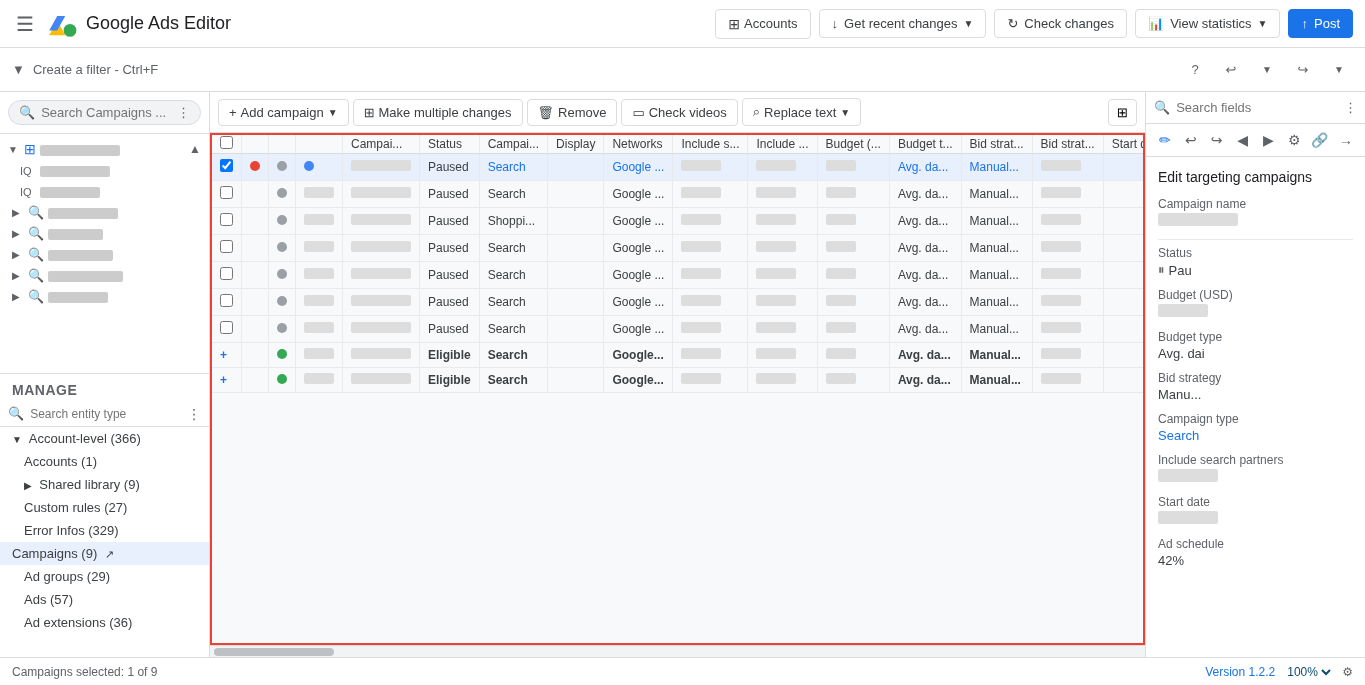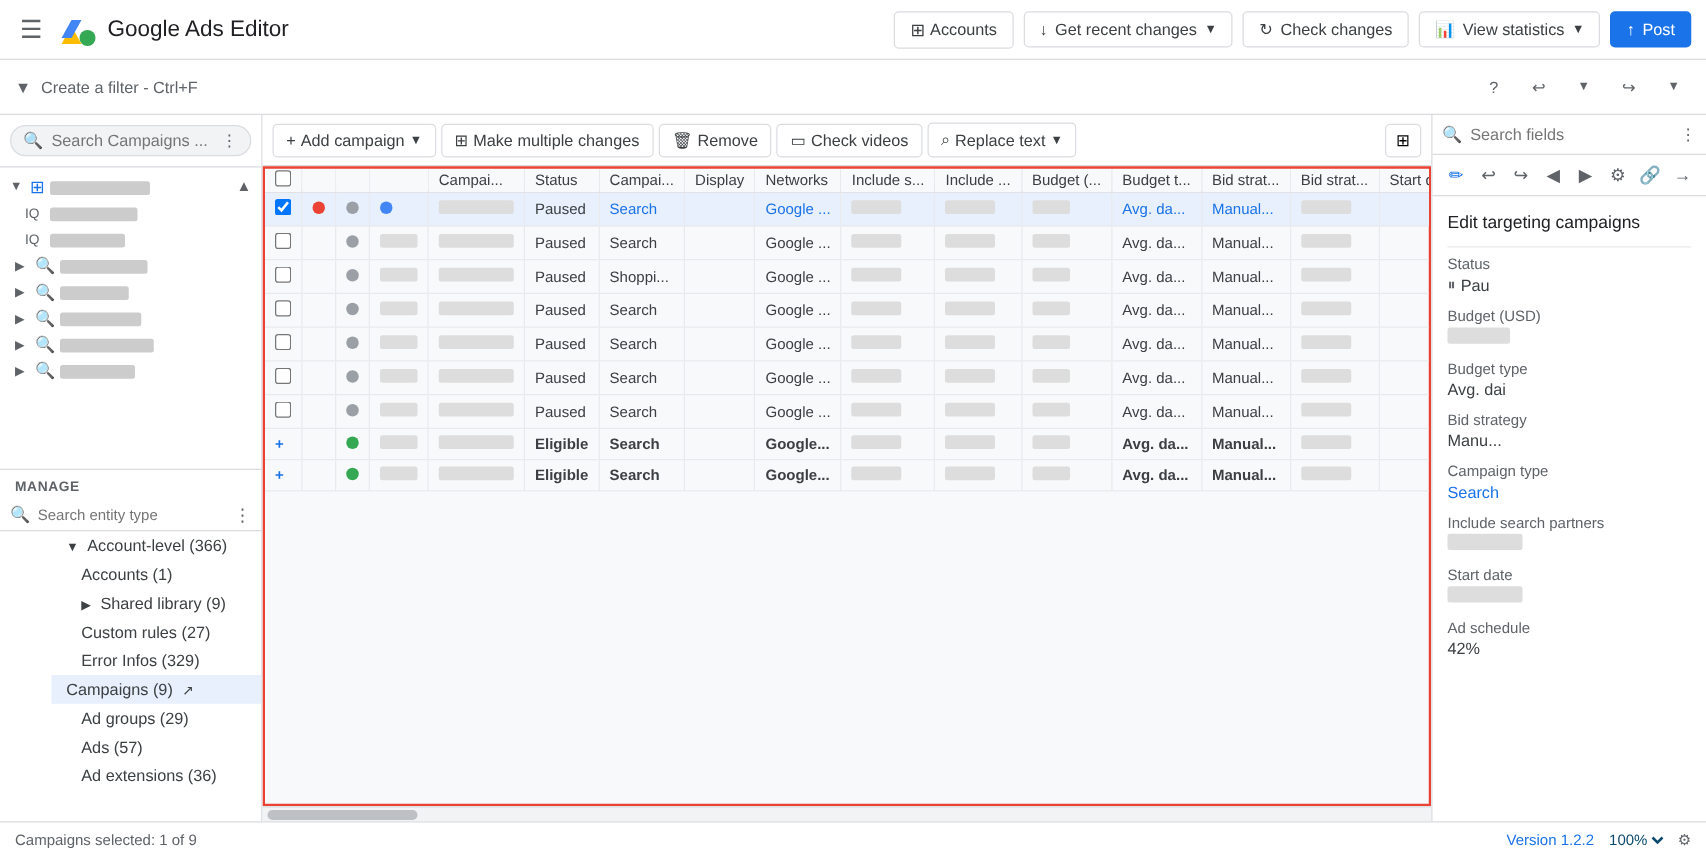"Campaign name" div.edit-field { html: none -> <div> <div>Campaign name</div> <div><span></span></div> </div> }
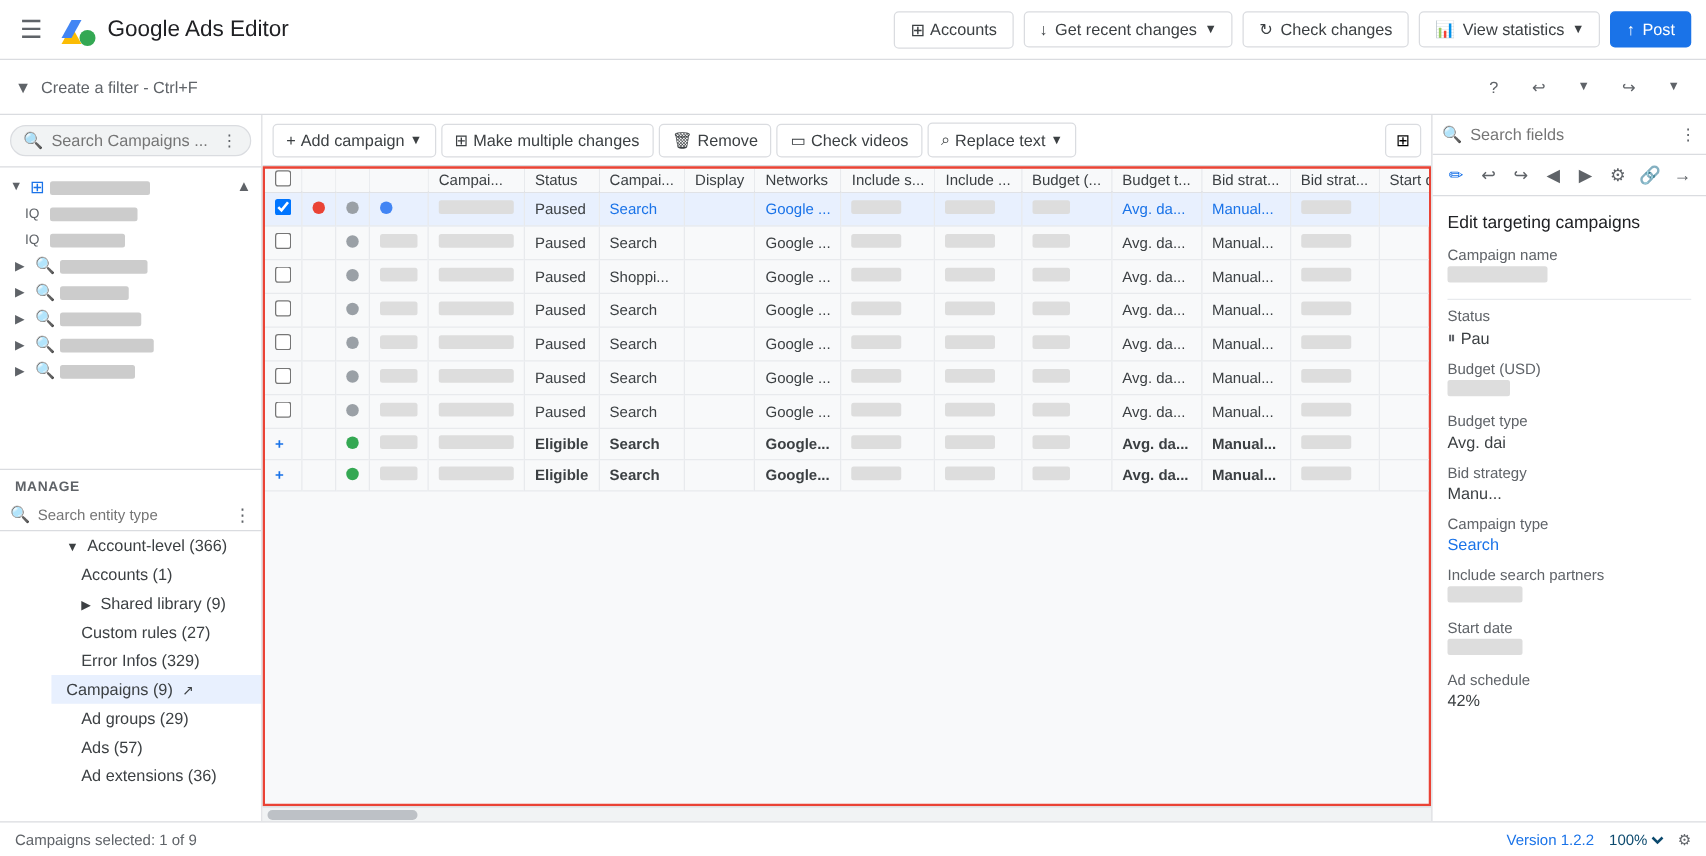"MANAGE" .manage-label { font-size: 11px -> 14px }
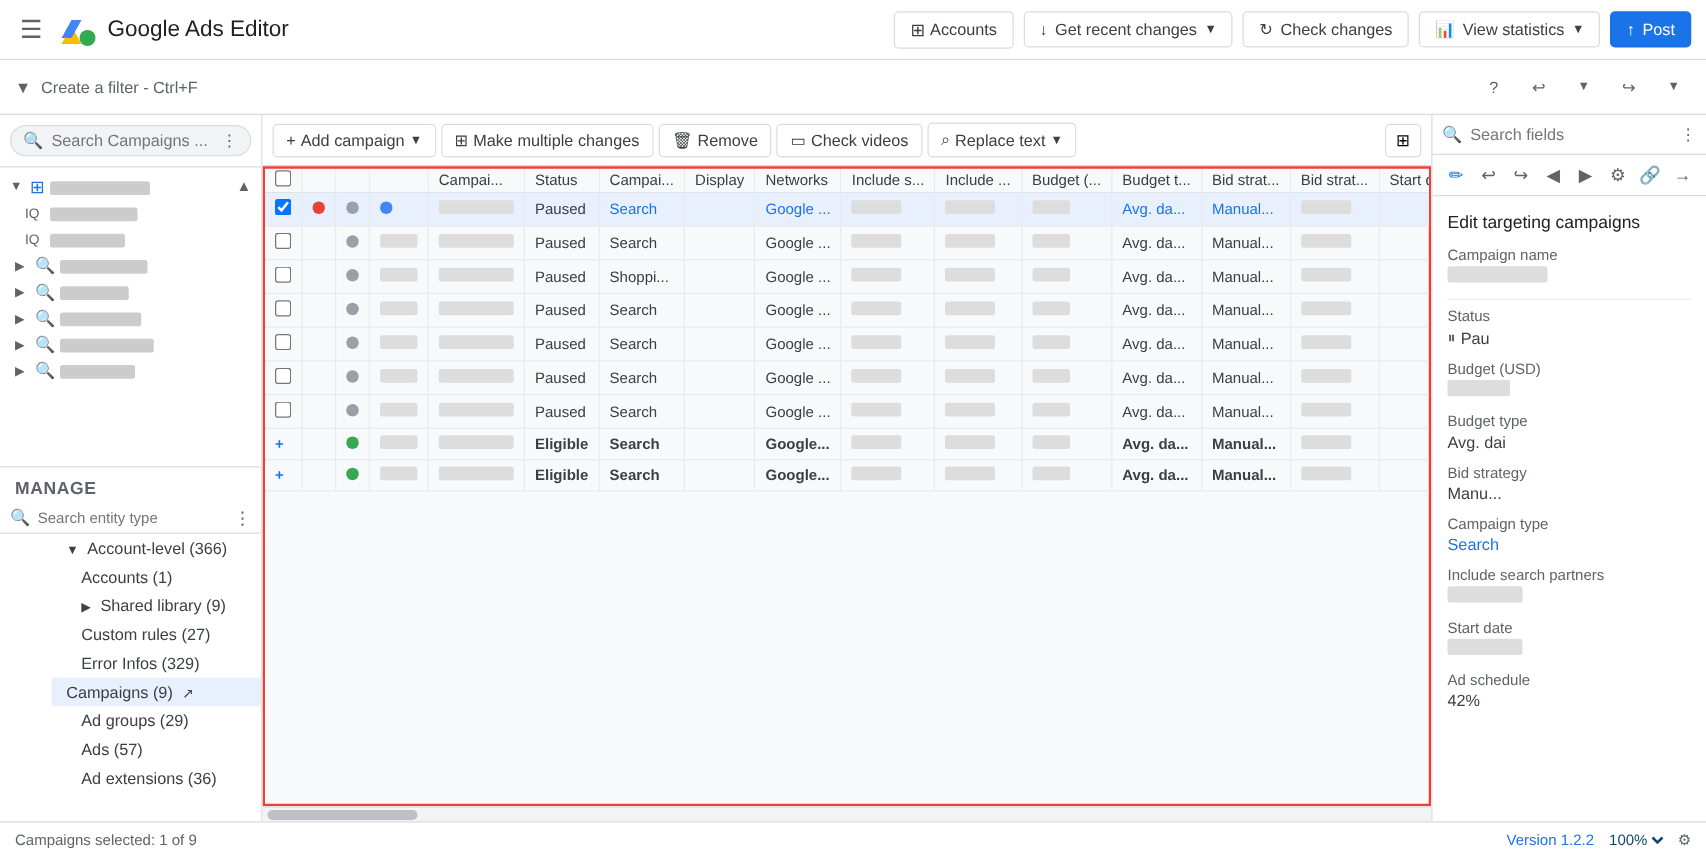"▼ Account-level (366)" .entity-list { margin-left: 41px -> none }
